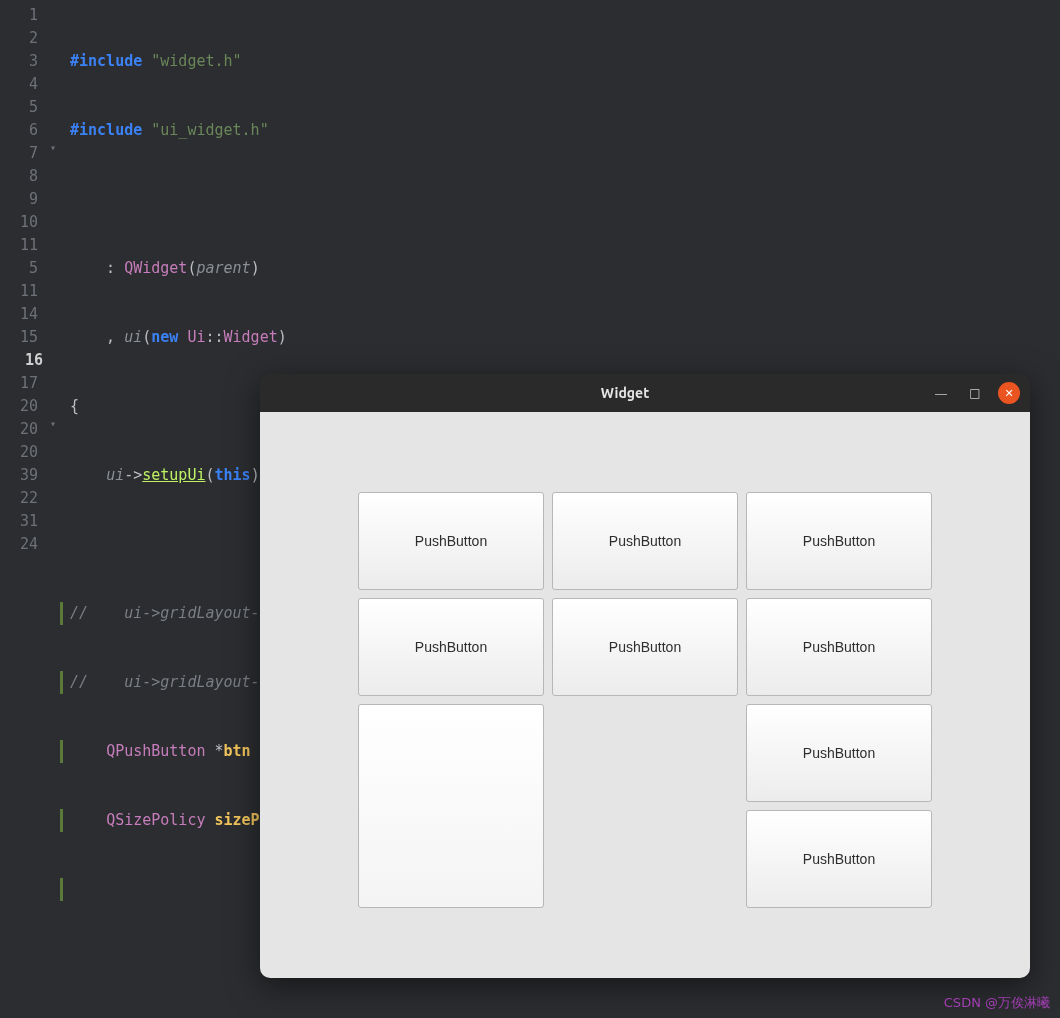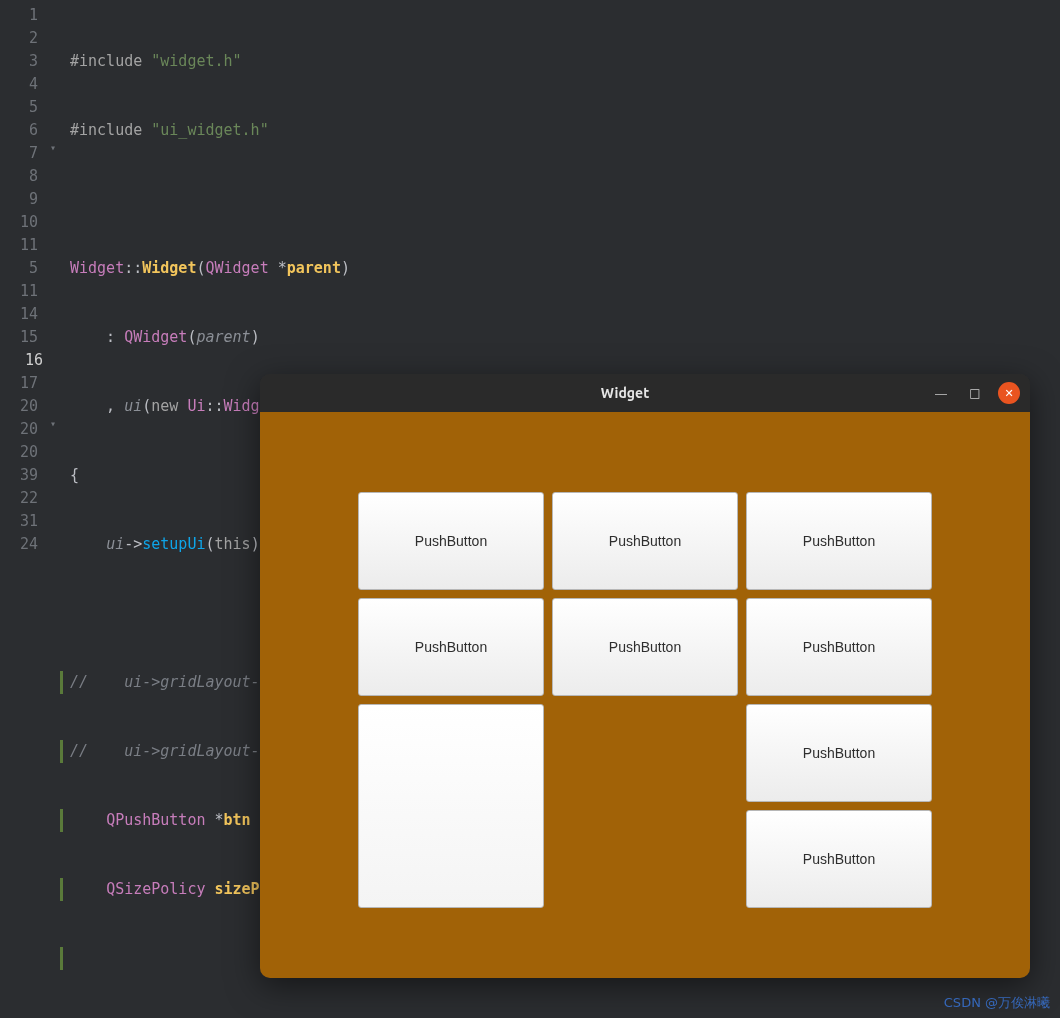"#include" .kw { color: #a3a3a3 -> #3b82f6; font-weight: none -> bold }
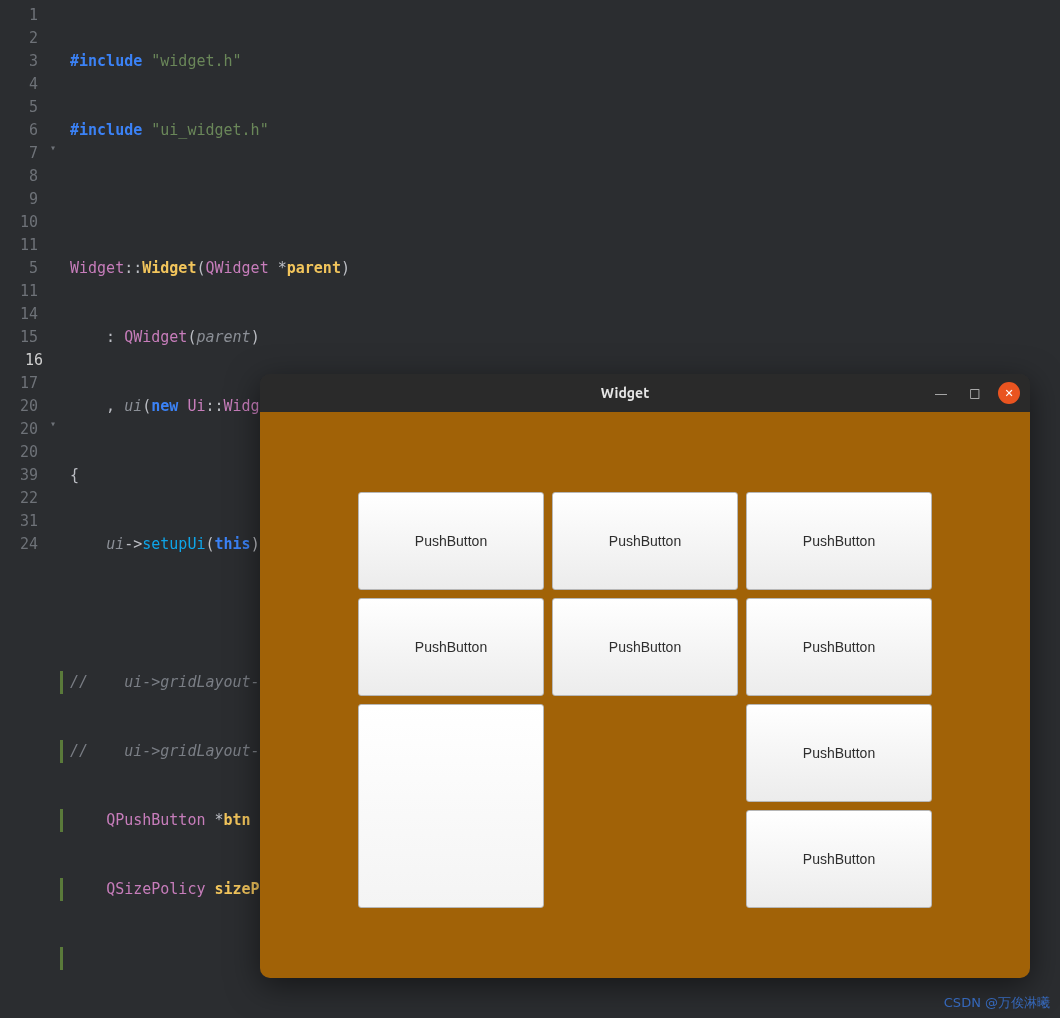"Widget::Widget(QWidget *parent)" div.row { html: <div><span>Widget</span><span>::</span><span>Widget</span><span>(</span><span>QWidget</span><span> *</span><span>parent</span><span>)</span></div> -> none }
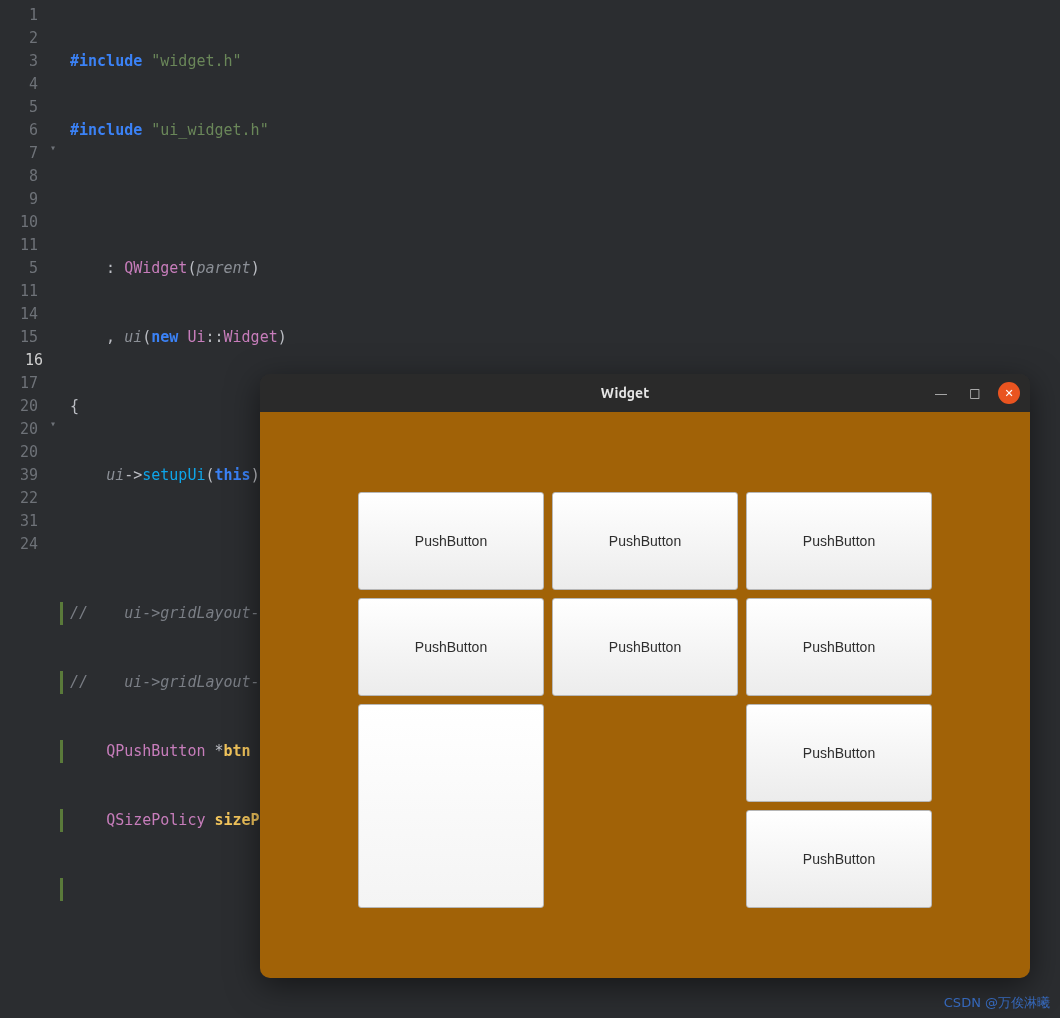"16" .gutter .ln.active { font-weight: 400 -> 700 }
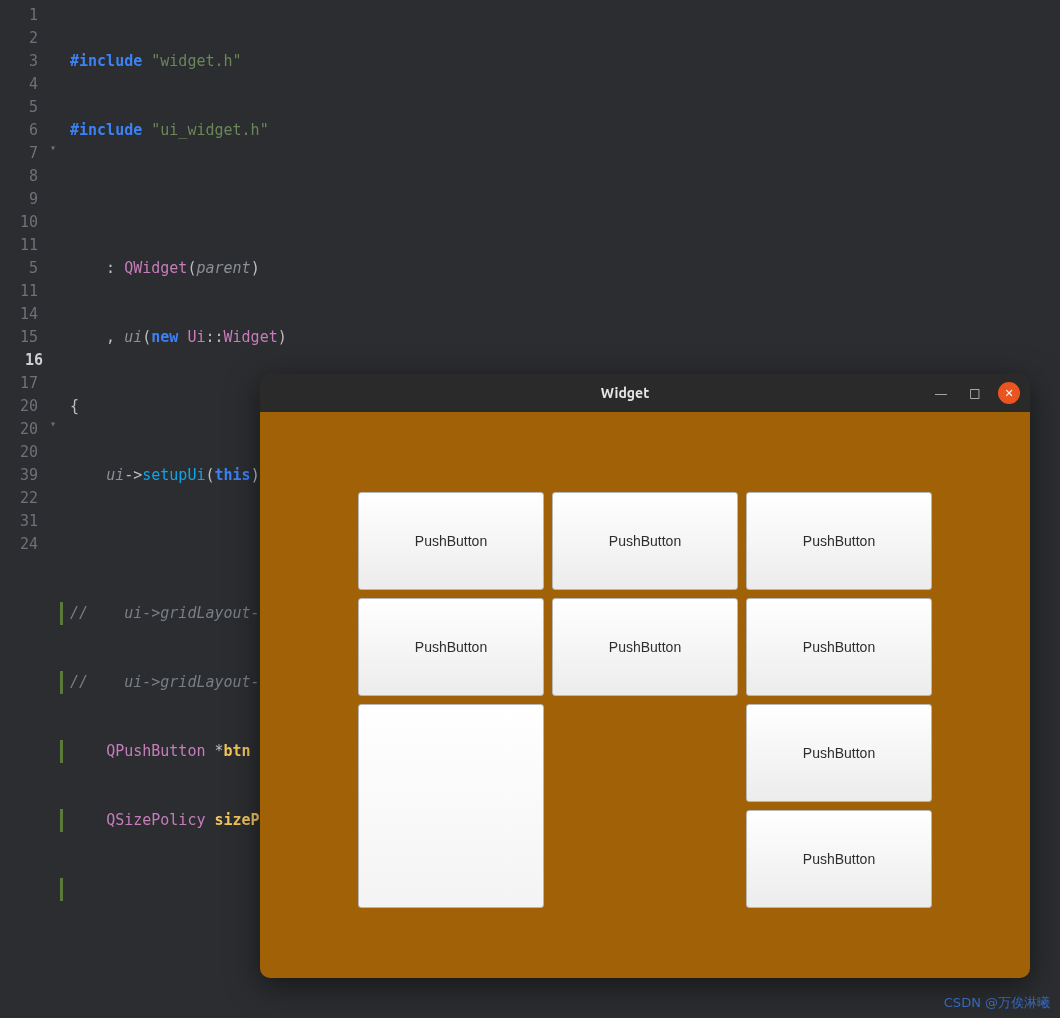"setupUi" .fn { color: #0ea5e9 -> #bef264; text-decoration: none -> underline }
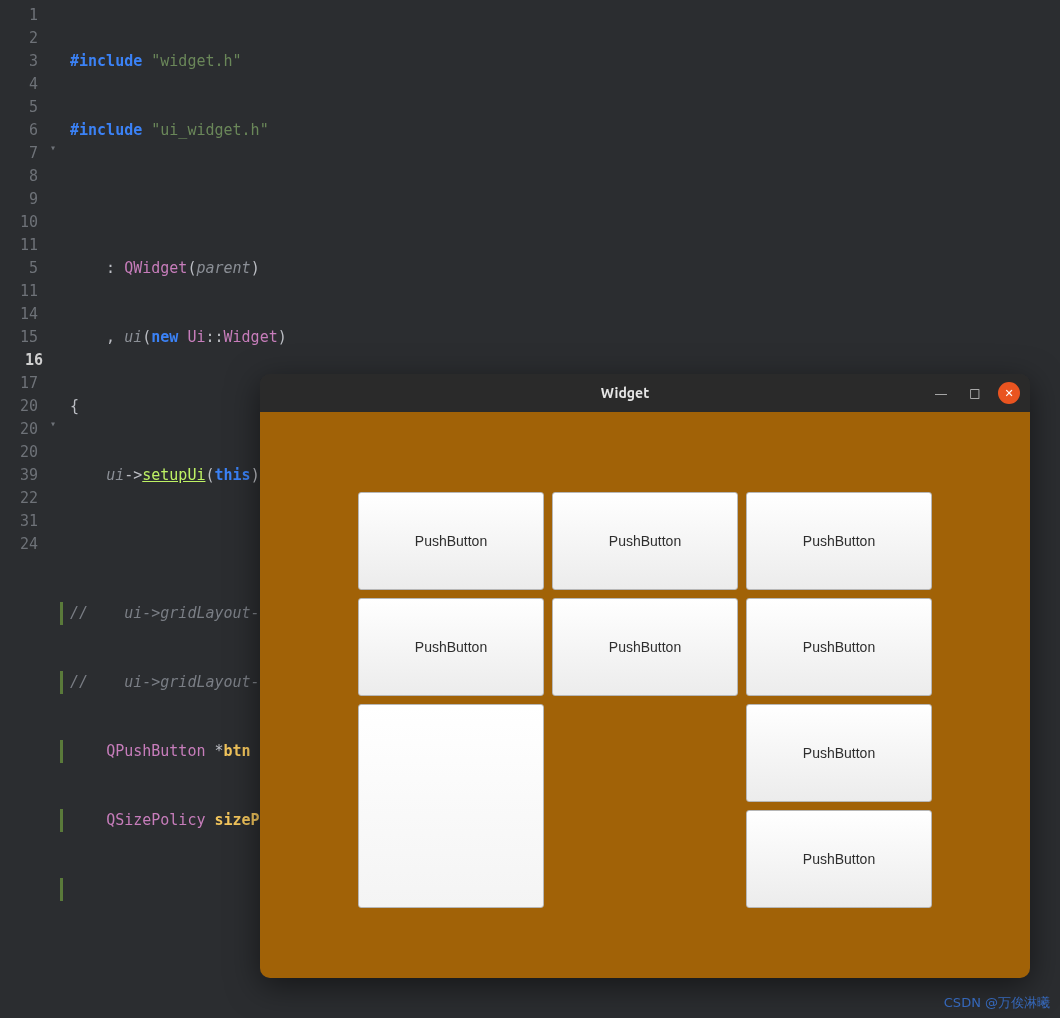"PushButton" .win-body { background: #a16207 -> #e5e5e5 }
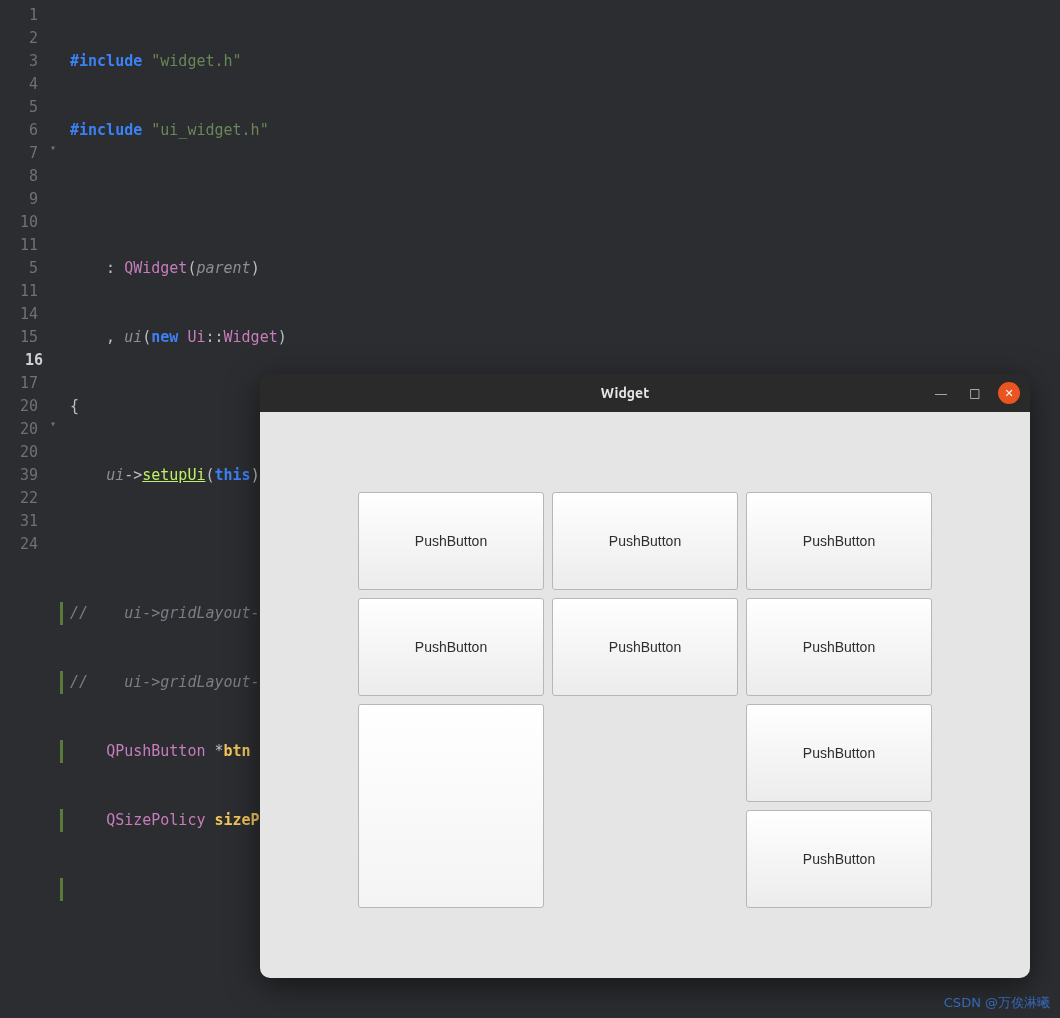"CSDN @万俟淋曦" .watermark { color: #3b82f6 -> #d946ef }
